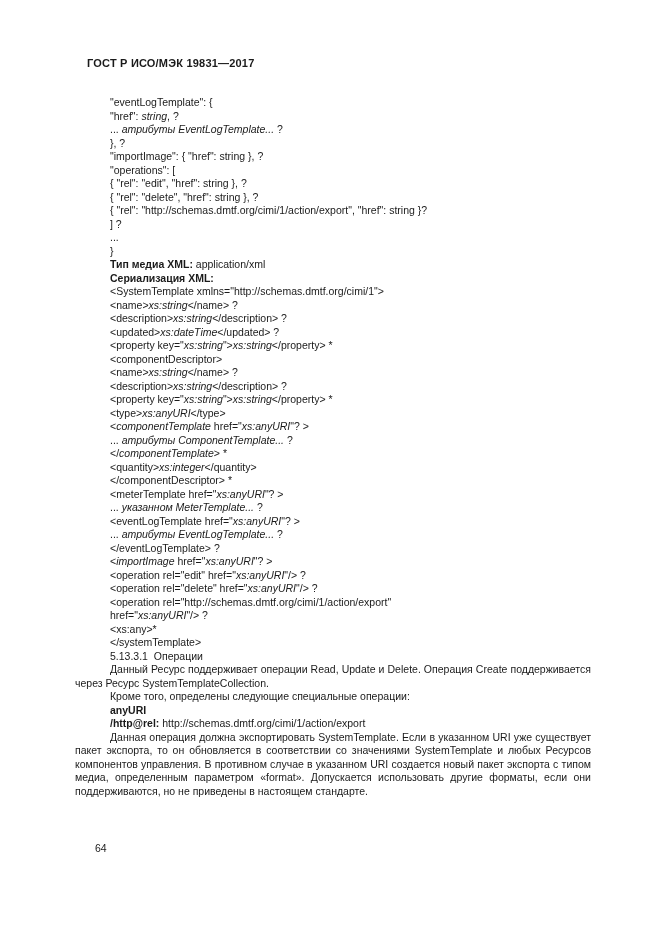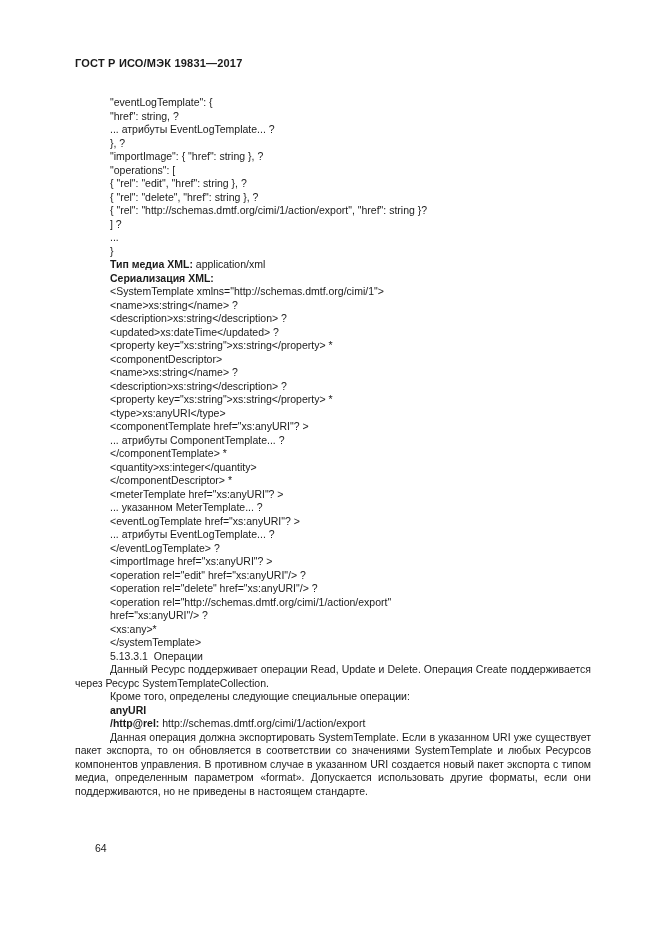"ГОСТ Р ИСО/МЭК 19831—2017" .doc-header { margin-left: none -> 12px }
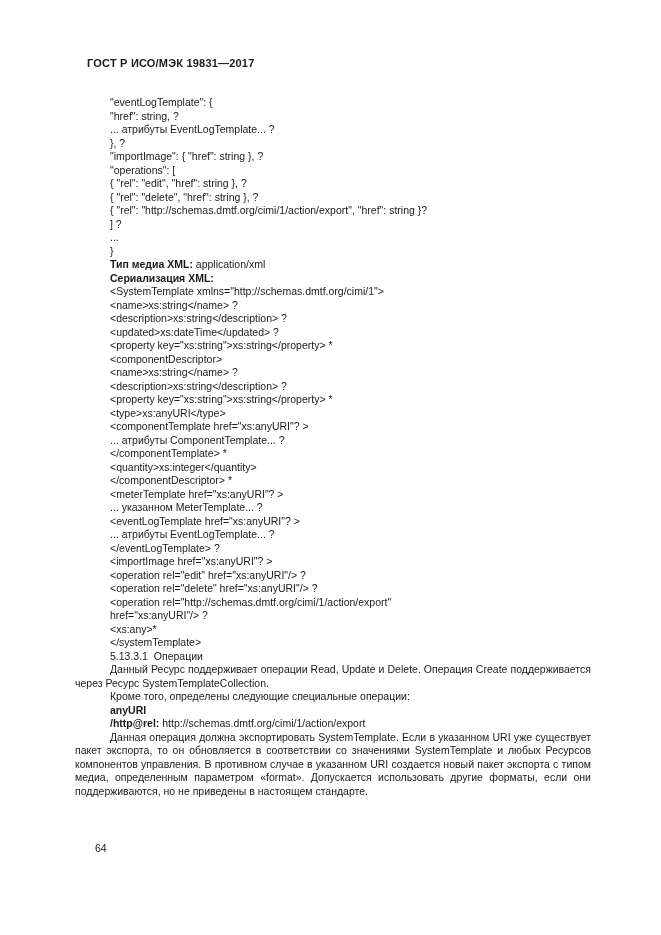"string" .seg-i { font-style: none -> italic }
